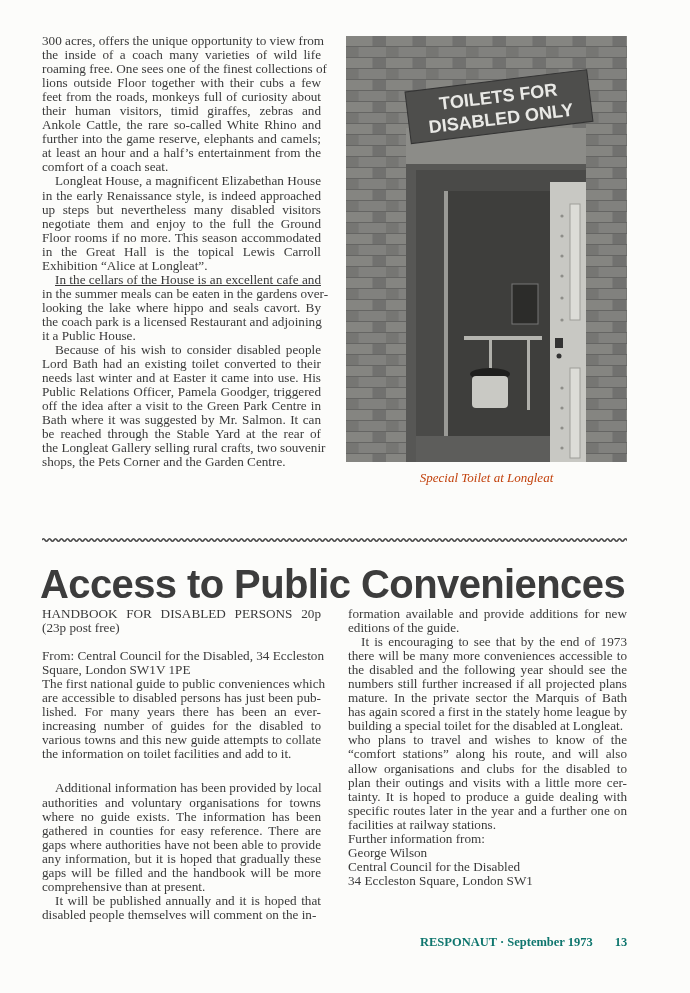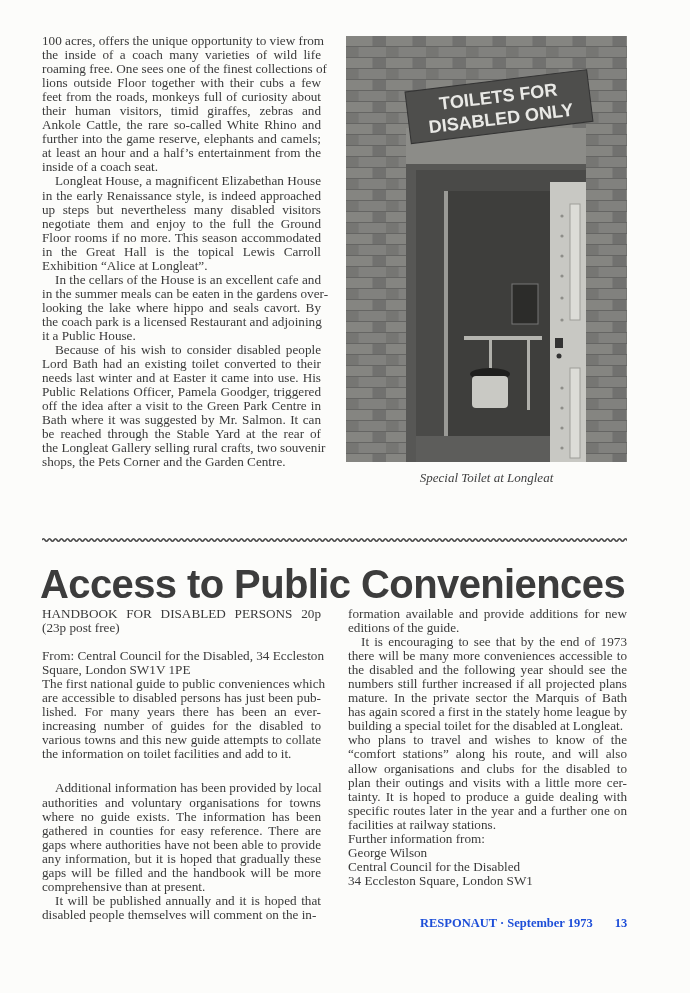"100 acres, offers the unique" span.line { text: 100 -> 300 }
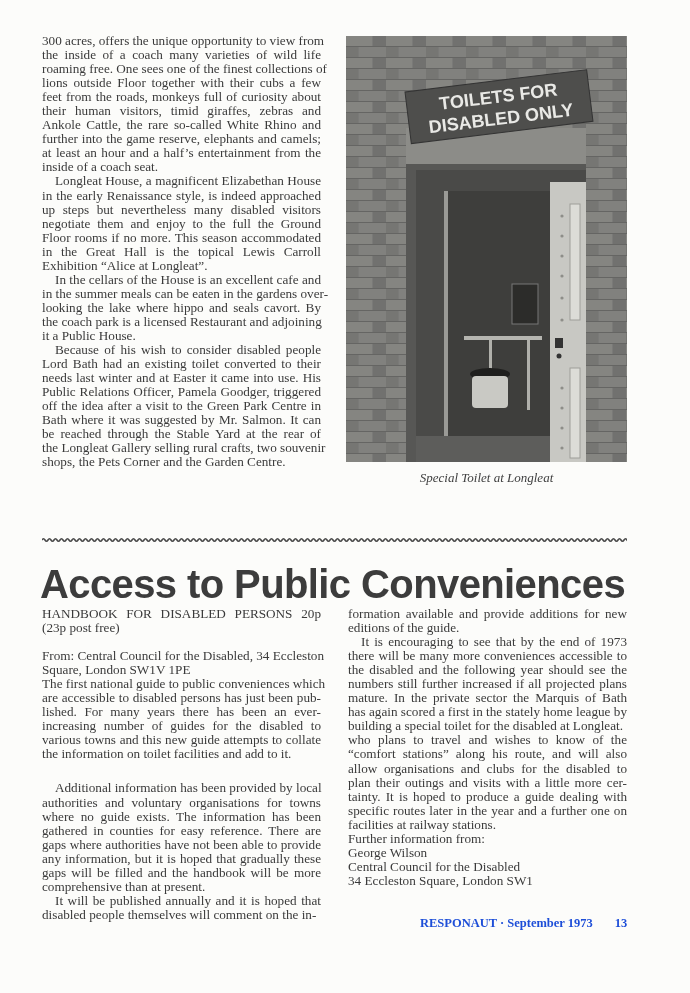"inside of a coach seat." span.line { text: inside -> comfort }
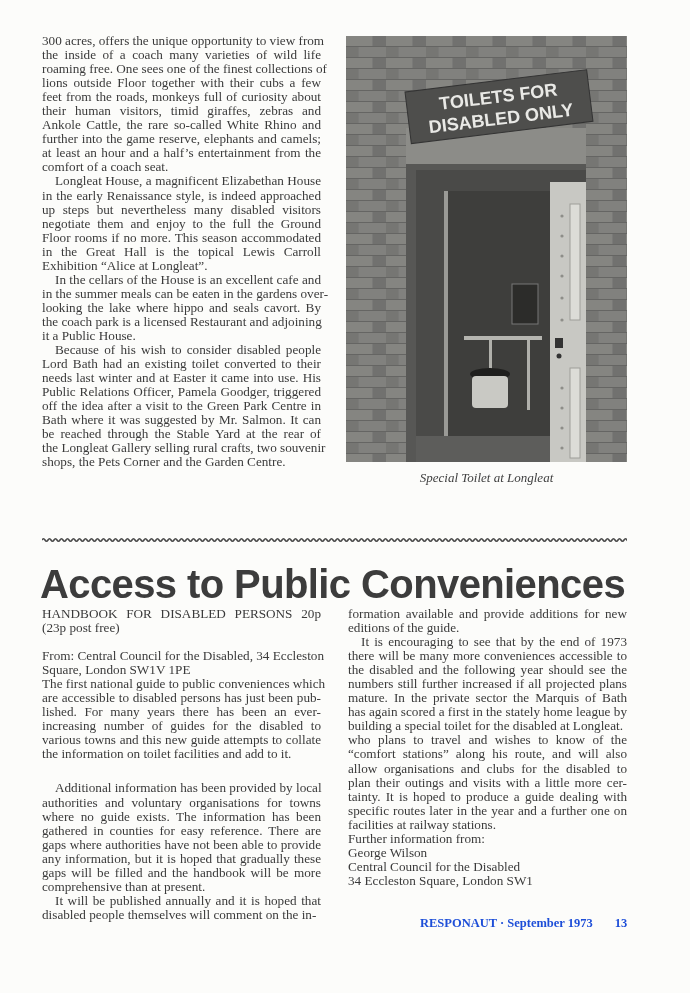"In the cellars of the" span.line { text-decoration: none -> underline }
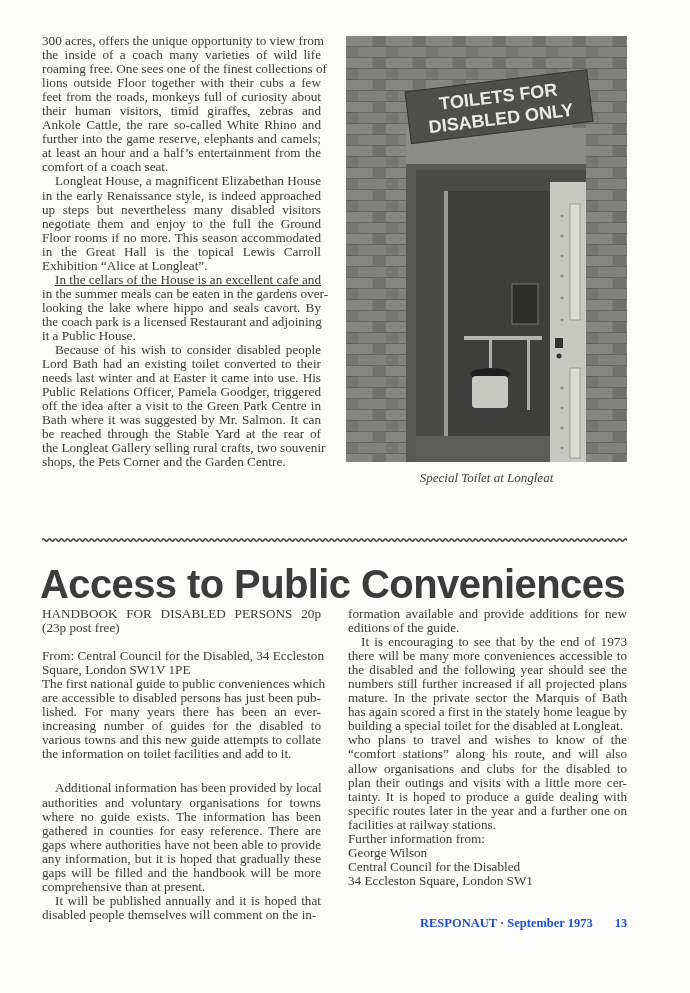"Special Toilet at Longleat" #caption { color: #404040 -> #c2410c }
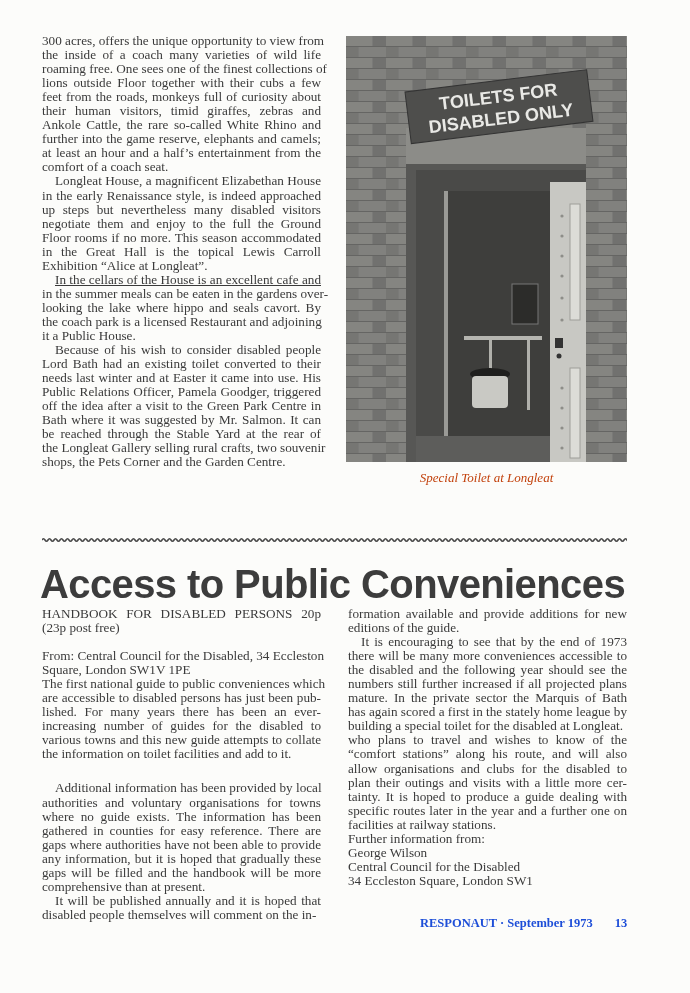"RESPONAUT · September 1973 13" #footer { color: #1d4ed8 -> #0f766e; top: 916px -> 935px }
